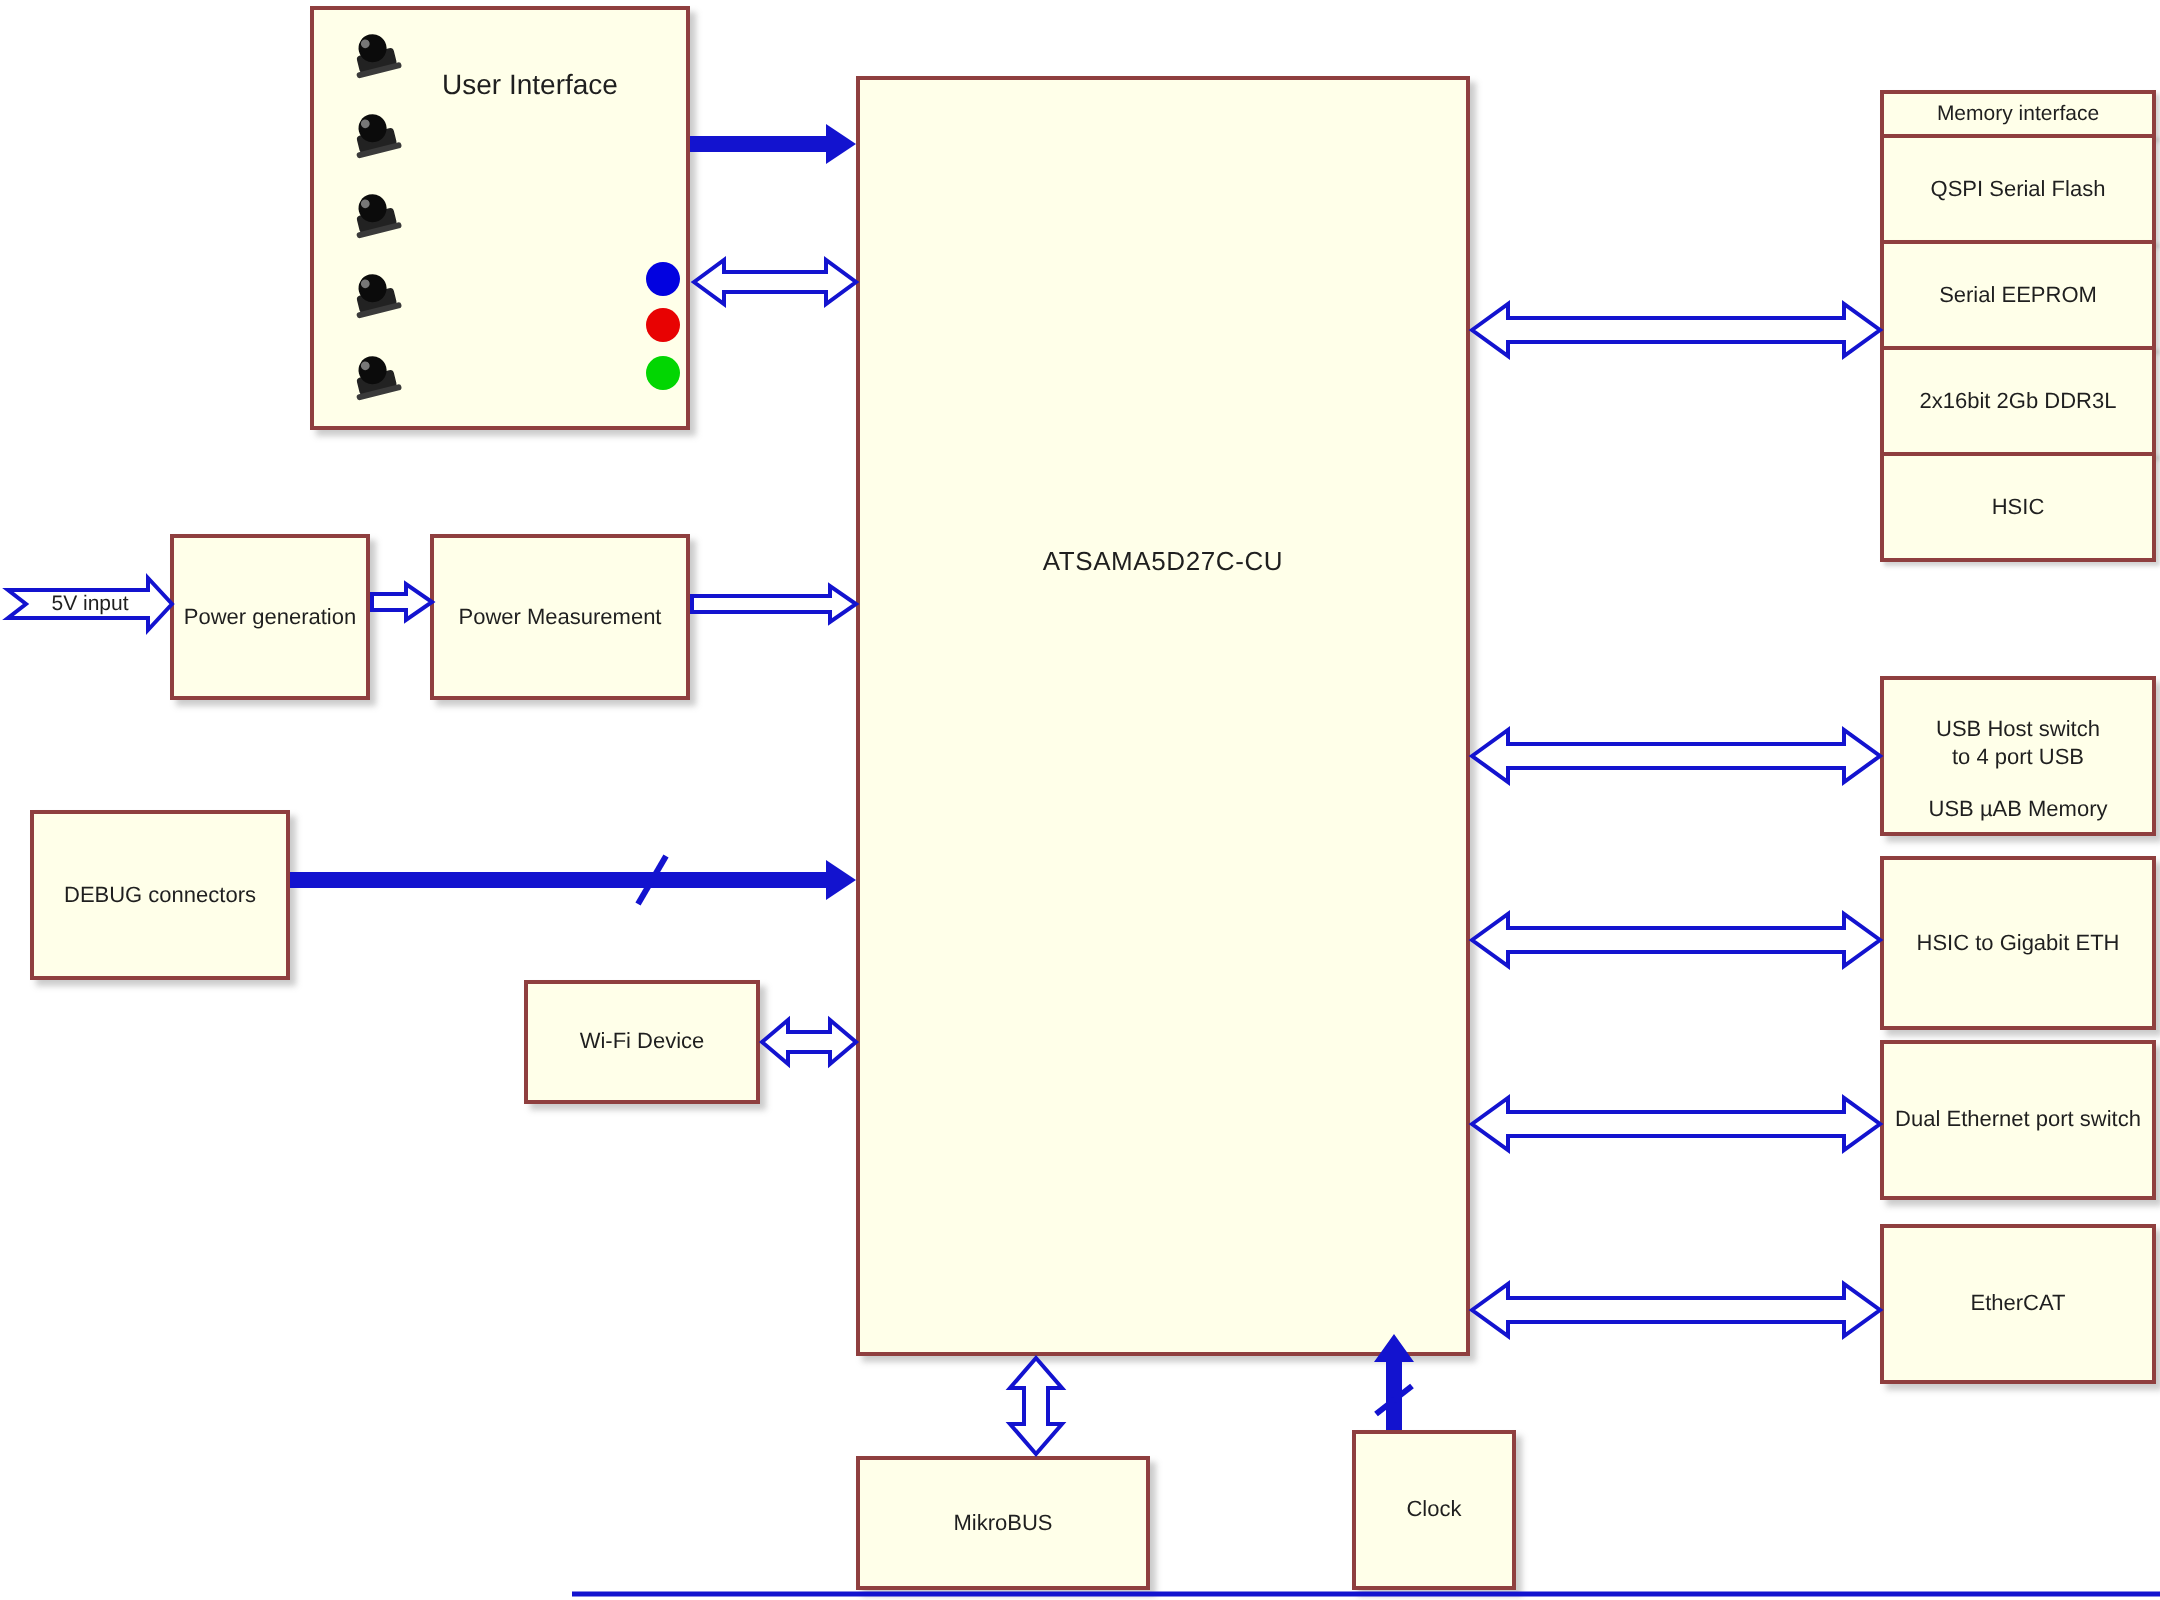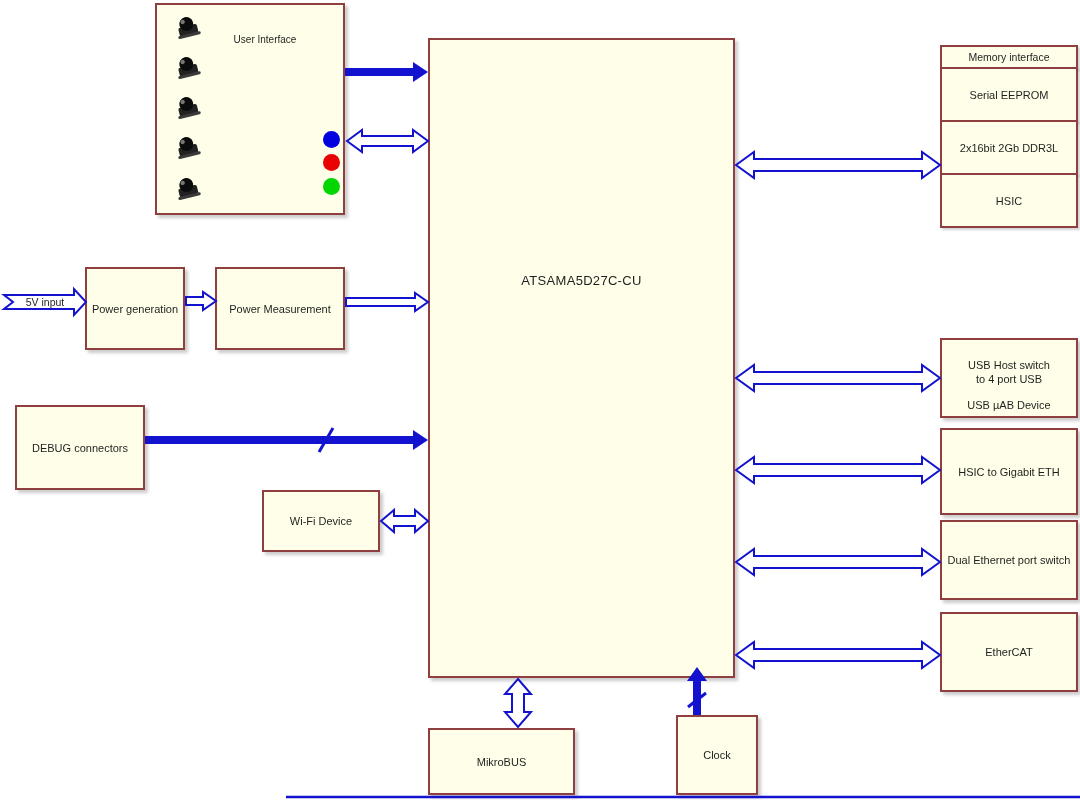"User Interface" .ui-label { font-size: 10px -> 14px }
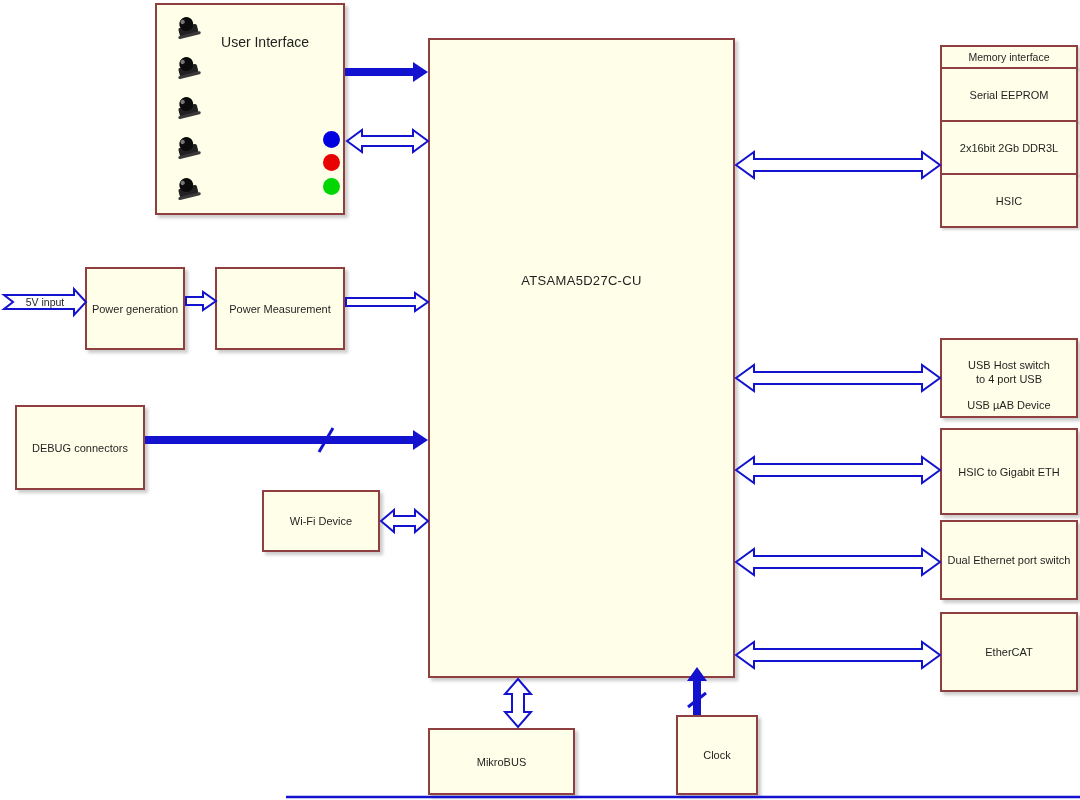"QSPI Serial Flash" div.stackcell { html: none -> <div> <span>QSPI Serial Flash</span> </div> }
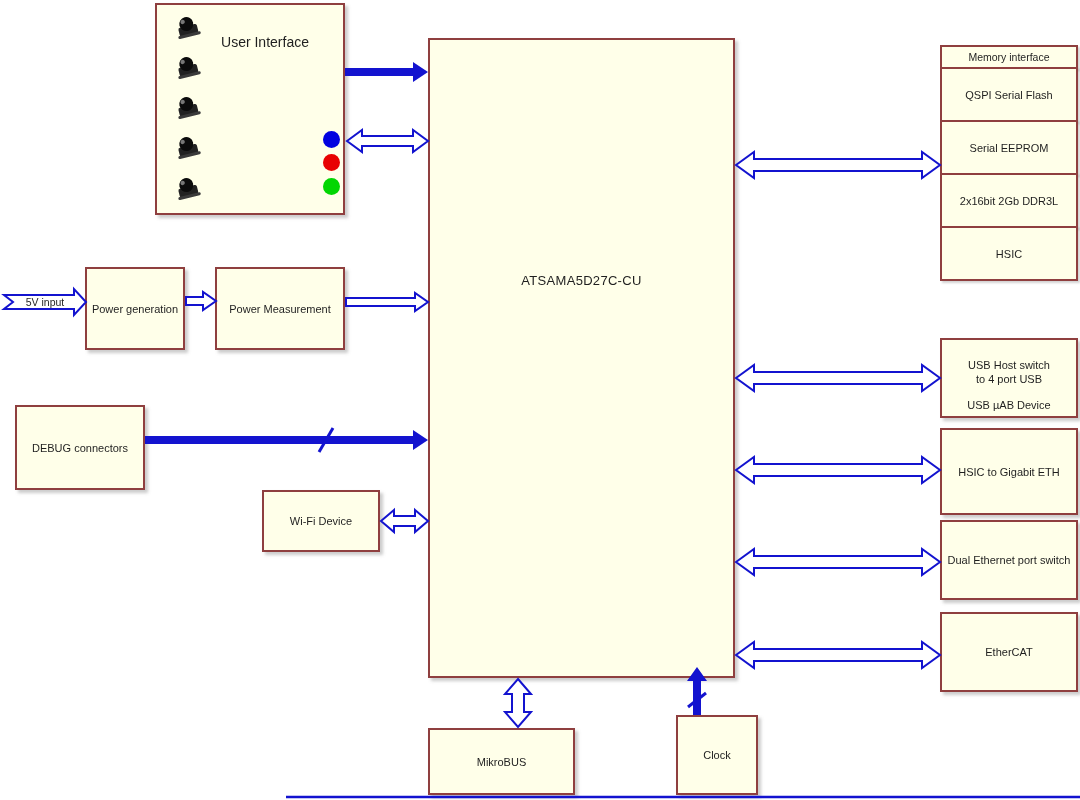"USB µAB Device" span.usb-gap { text: Device -> Memory }
